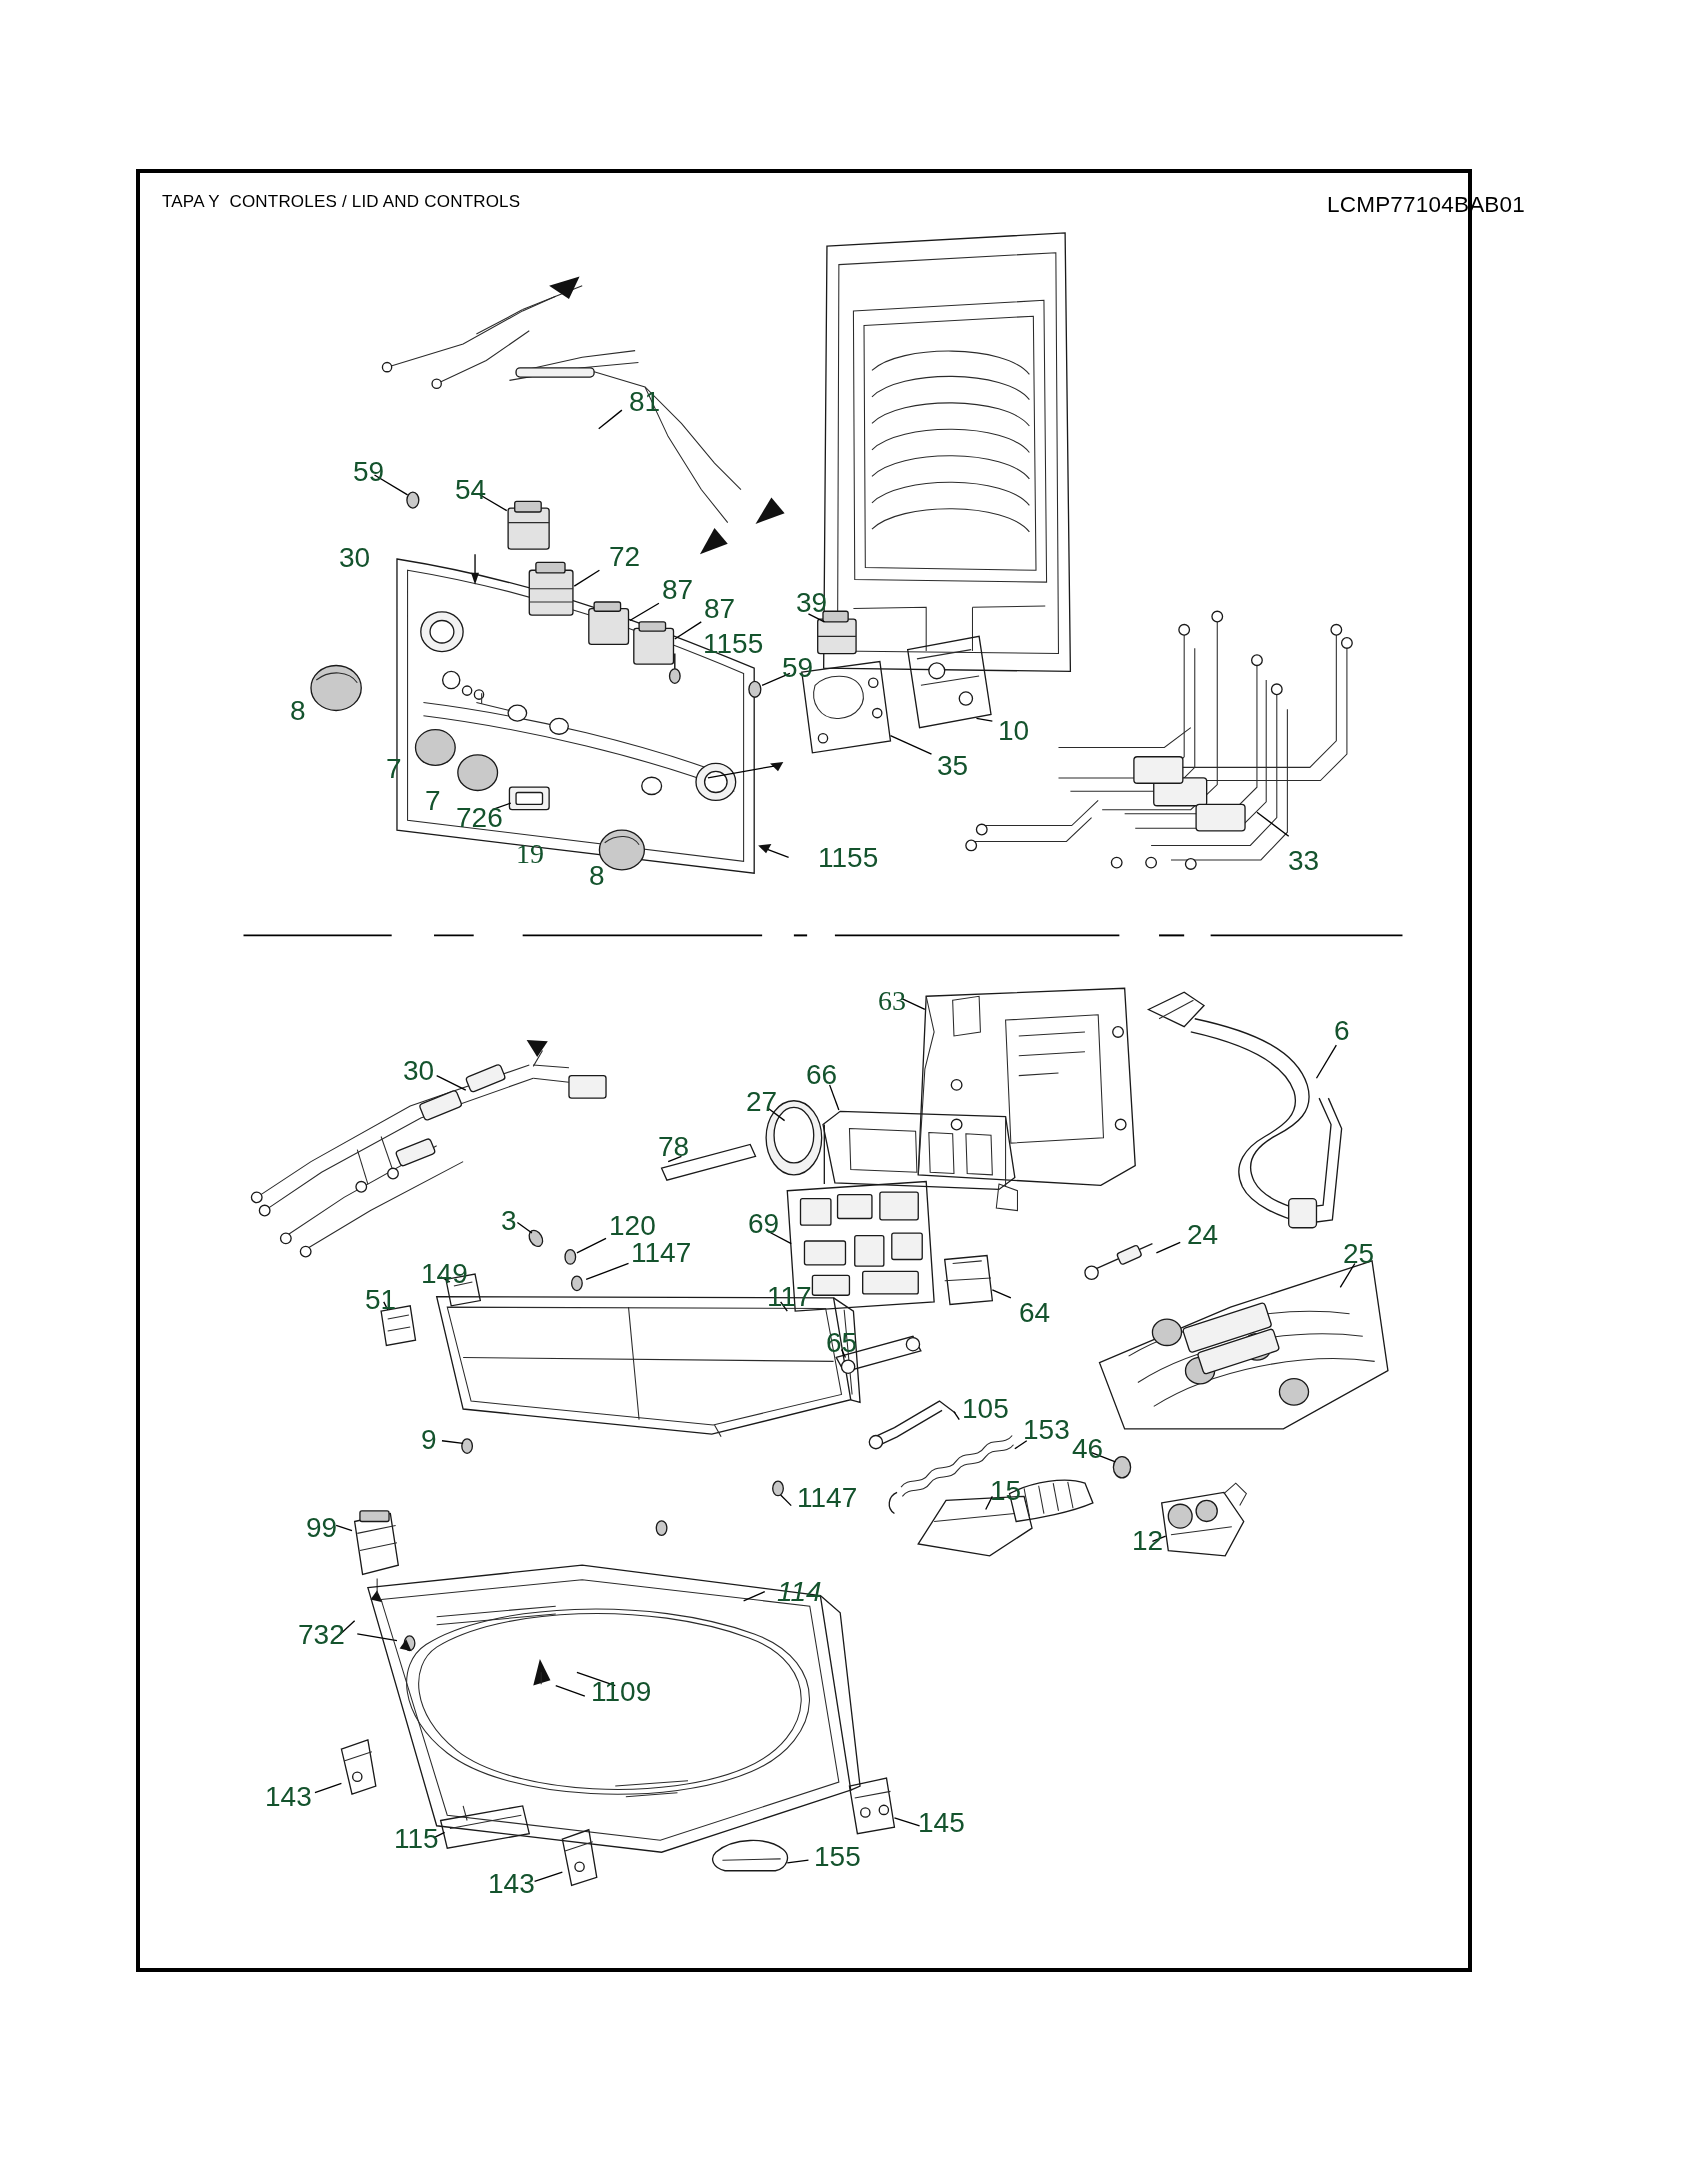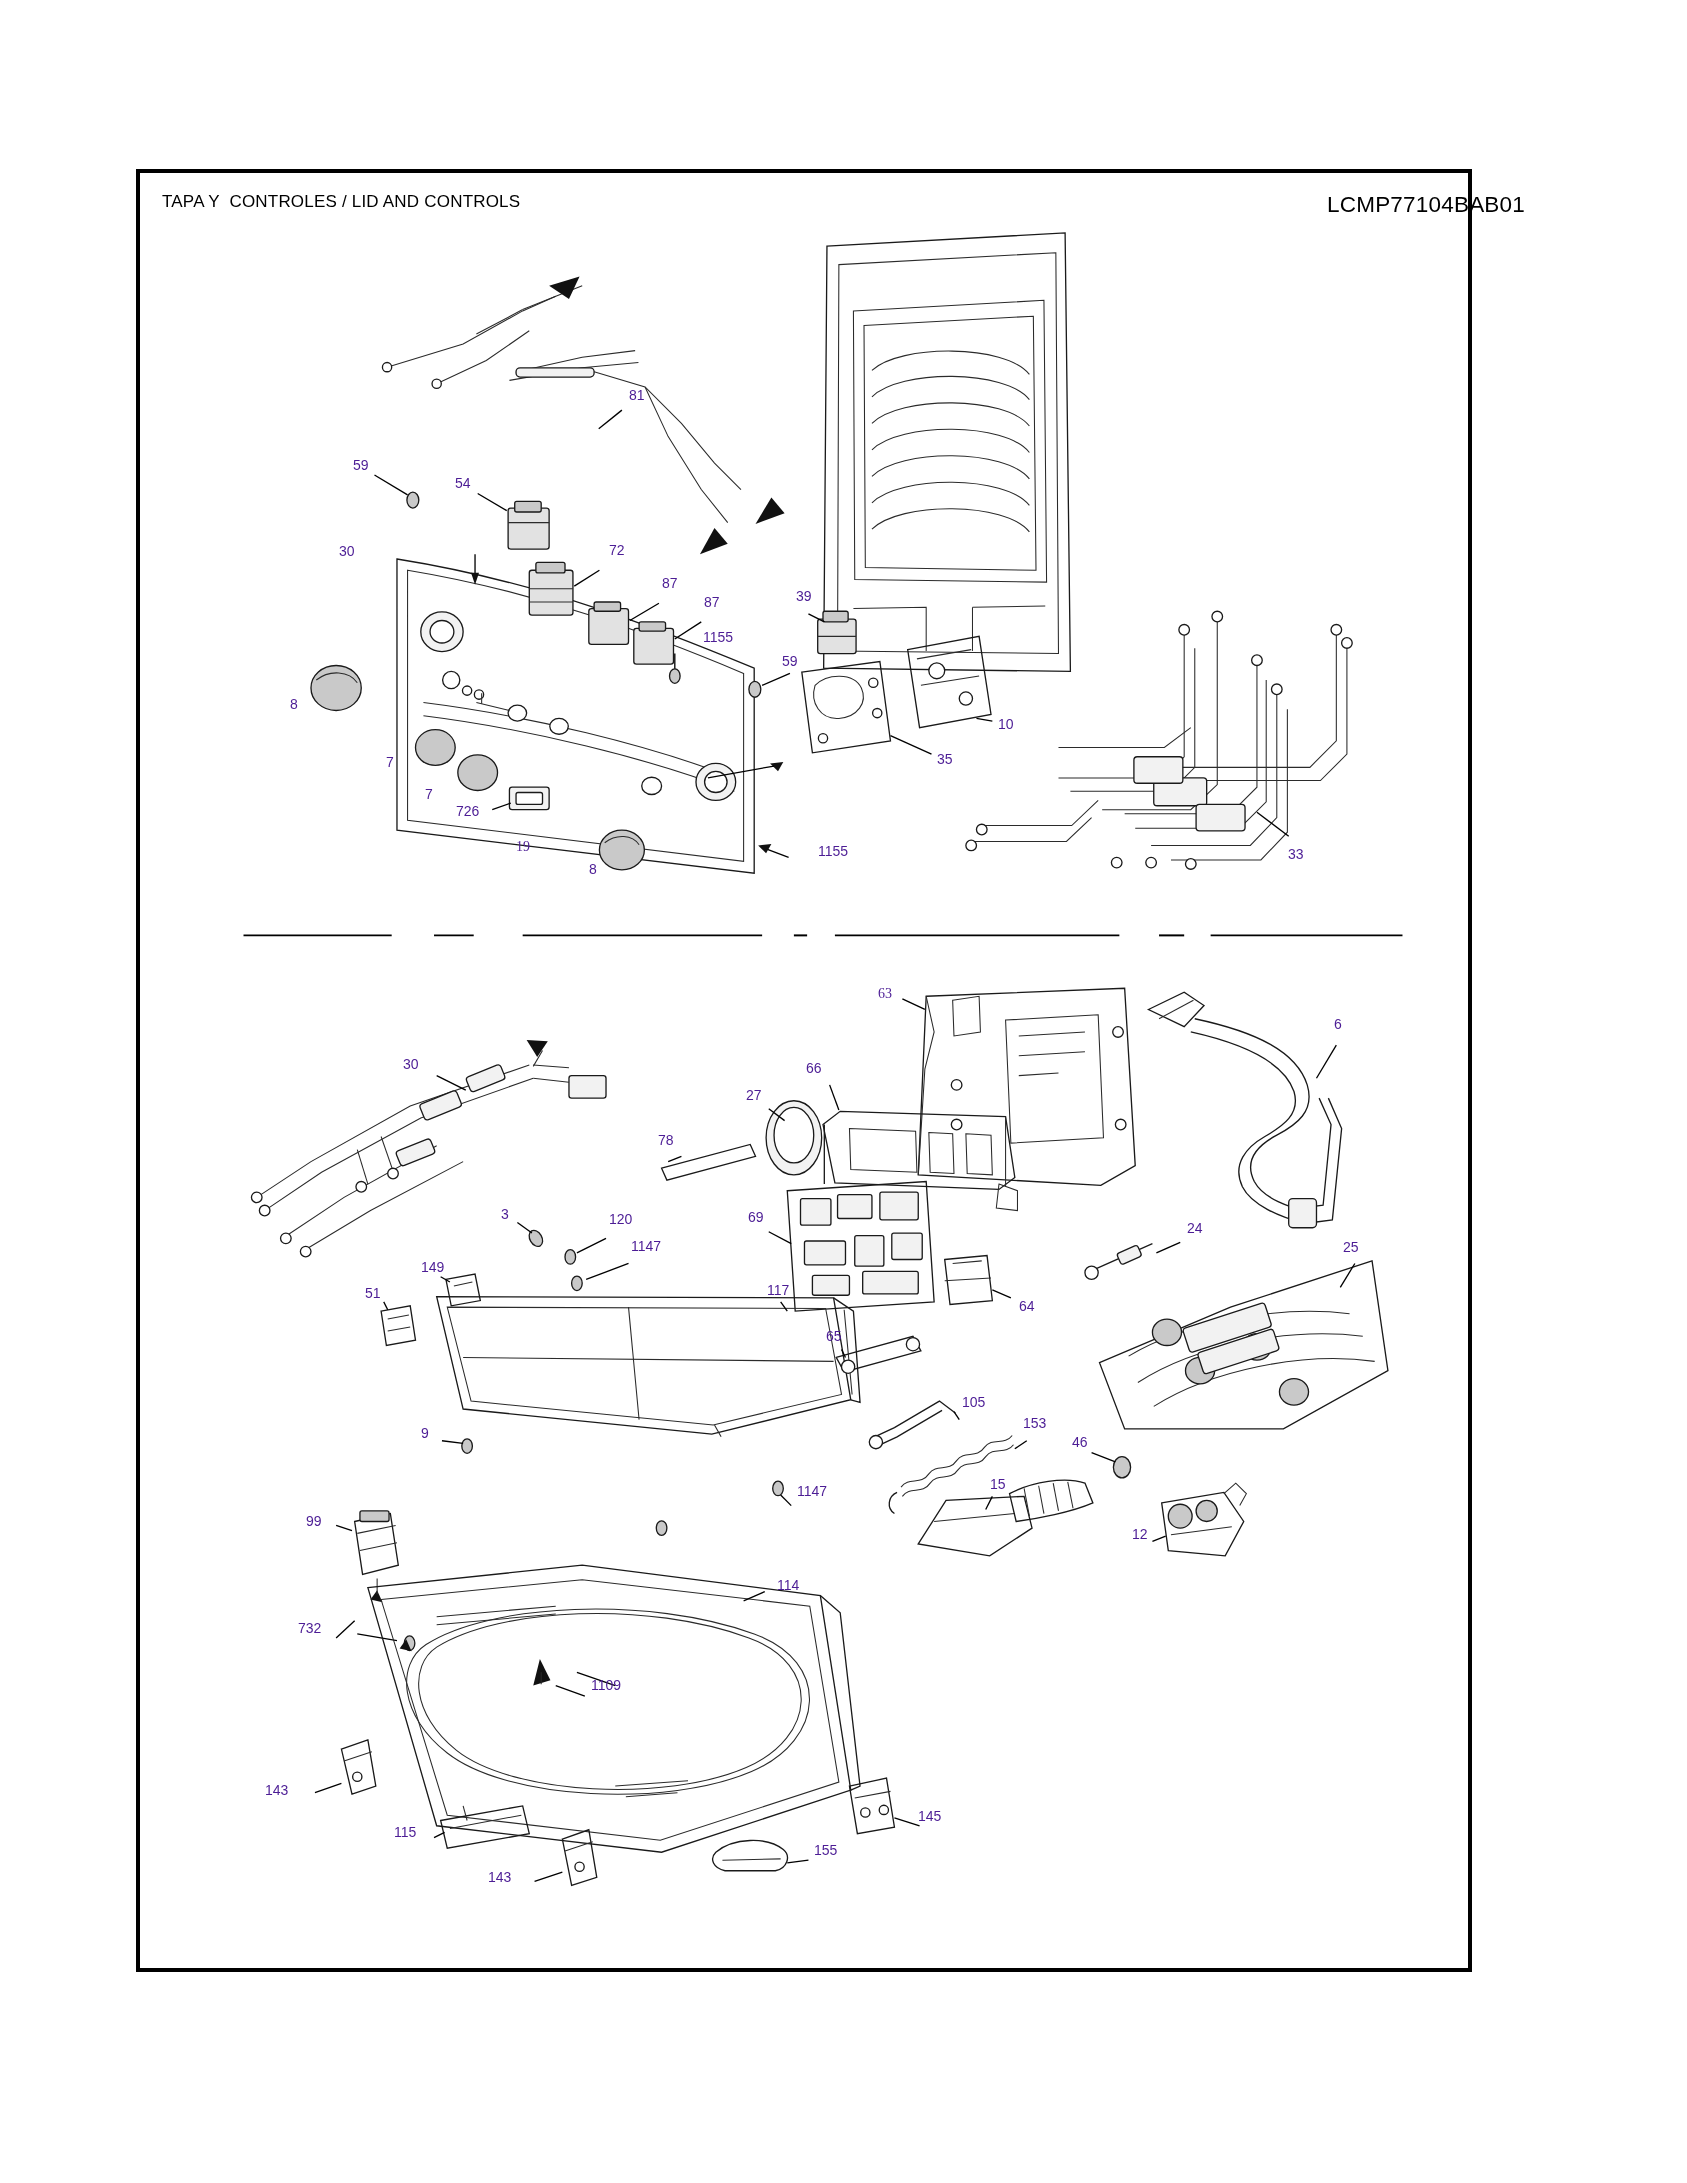"81" .callout { color: #4c1d95 -> #14532d; font-size: 14px -> 28px }
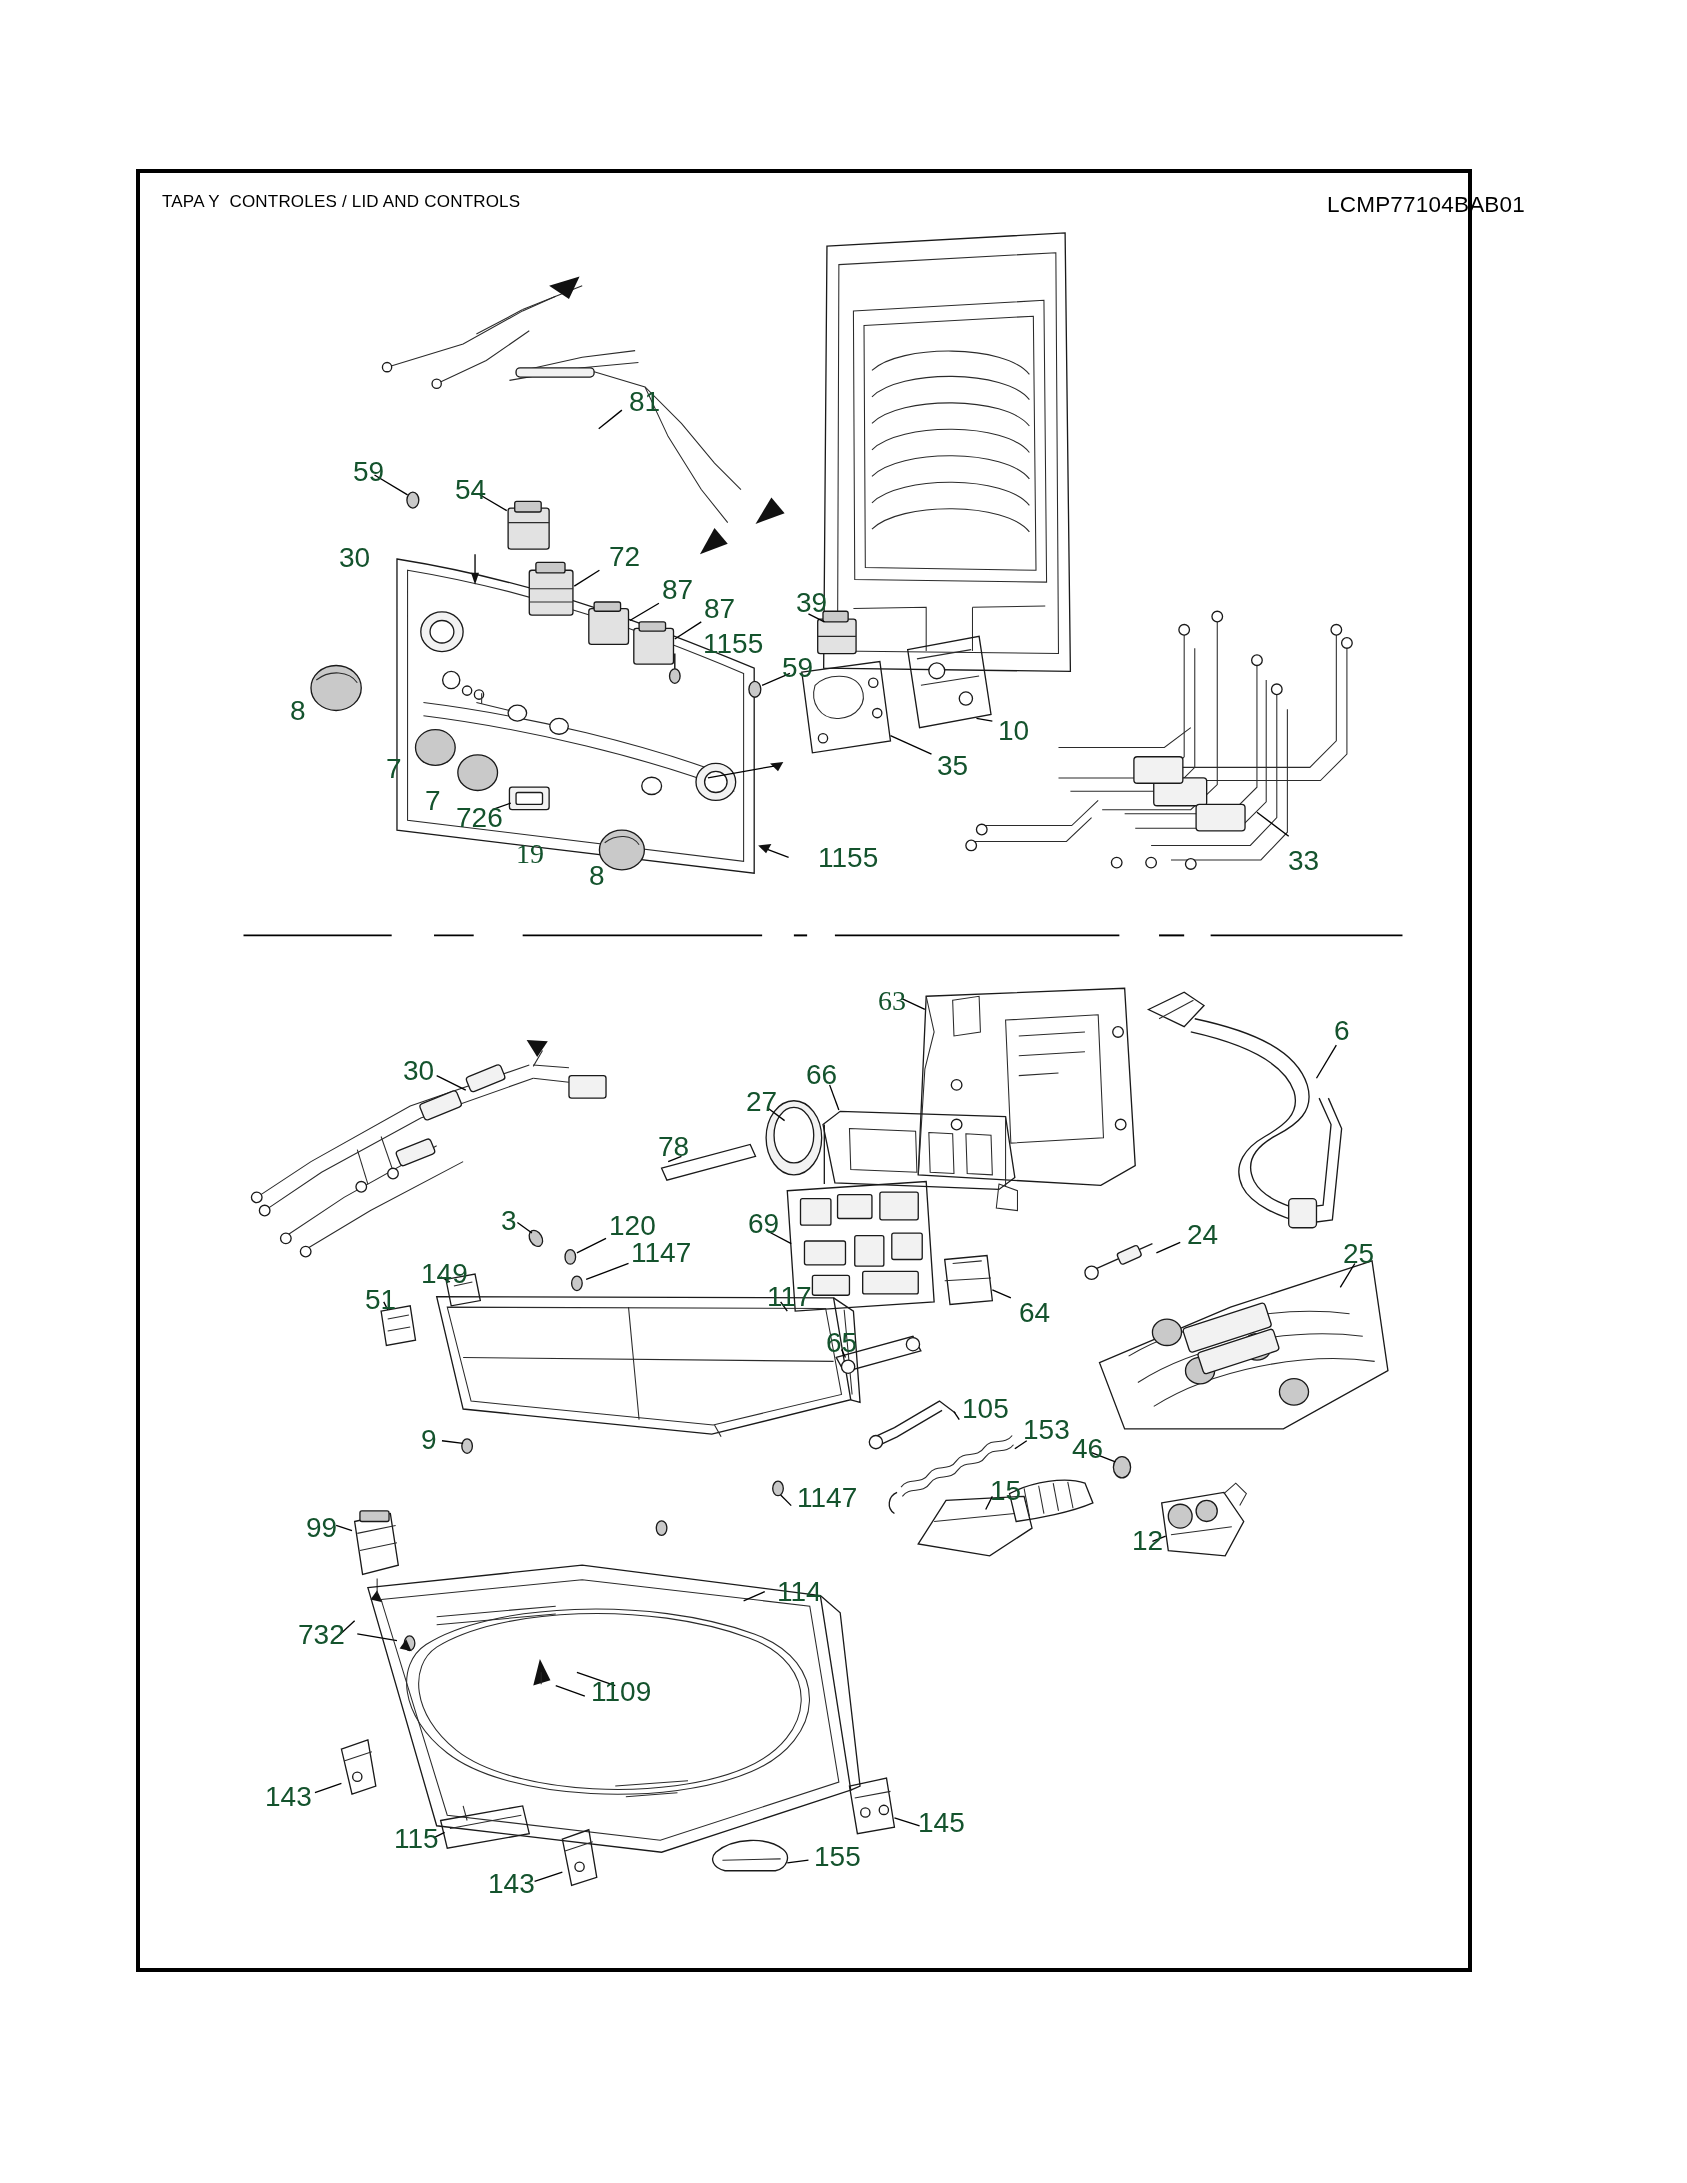"114" div.callout { font-style: none -> italic }
